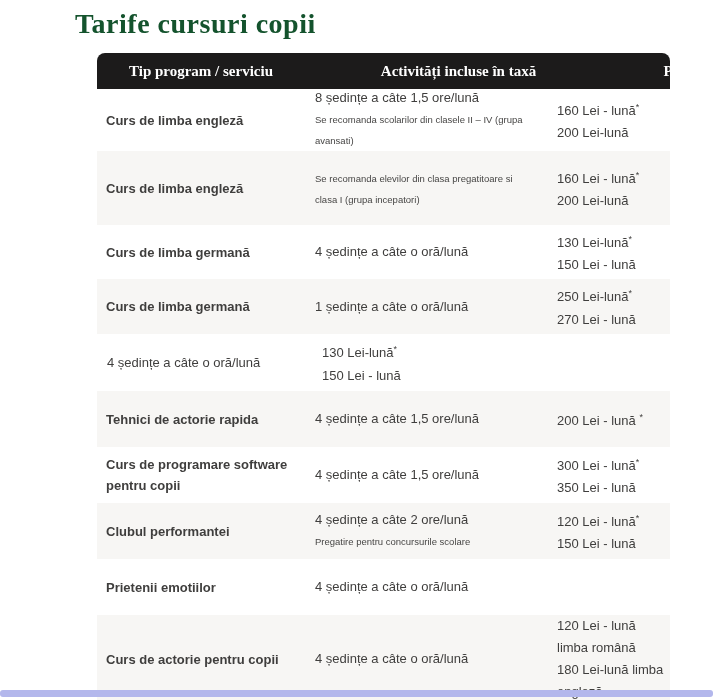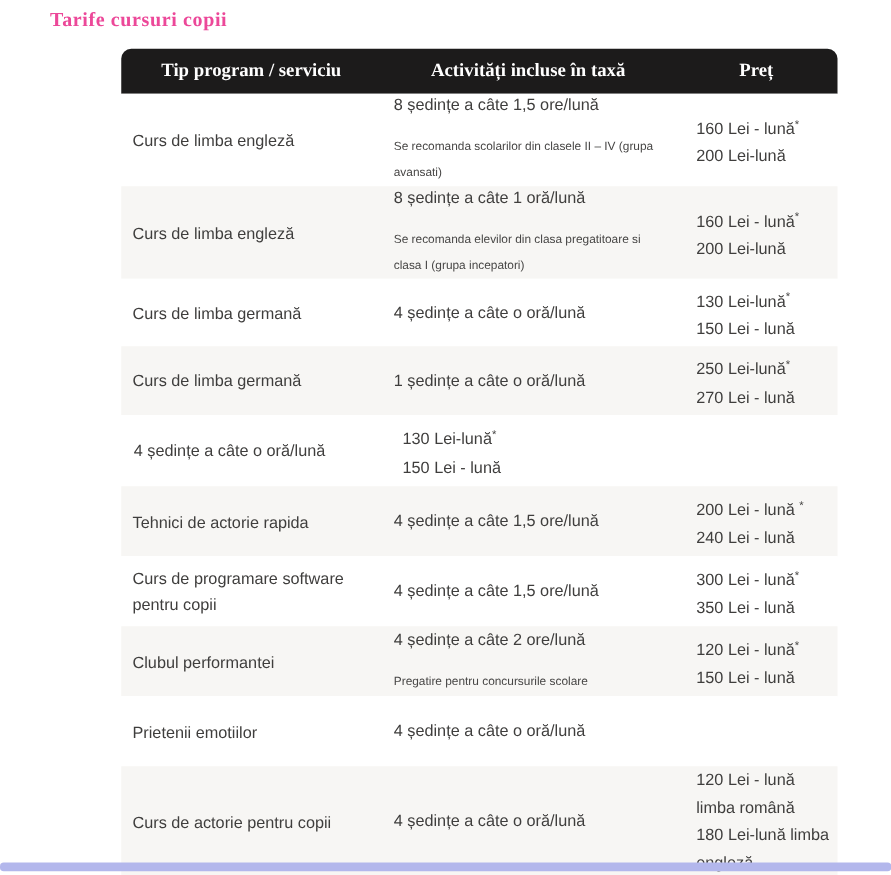"Tarife cursuri copii" .page-title { color: #ec4899 -> #14532d; font-size: 16px -> 28px; margin: 8px 0 13px 40px -> 8px 0 13px 75px }
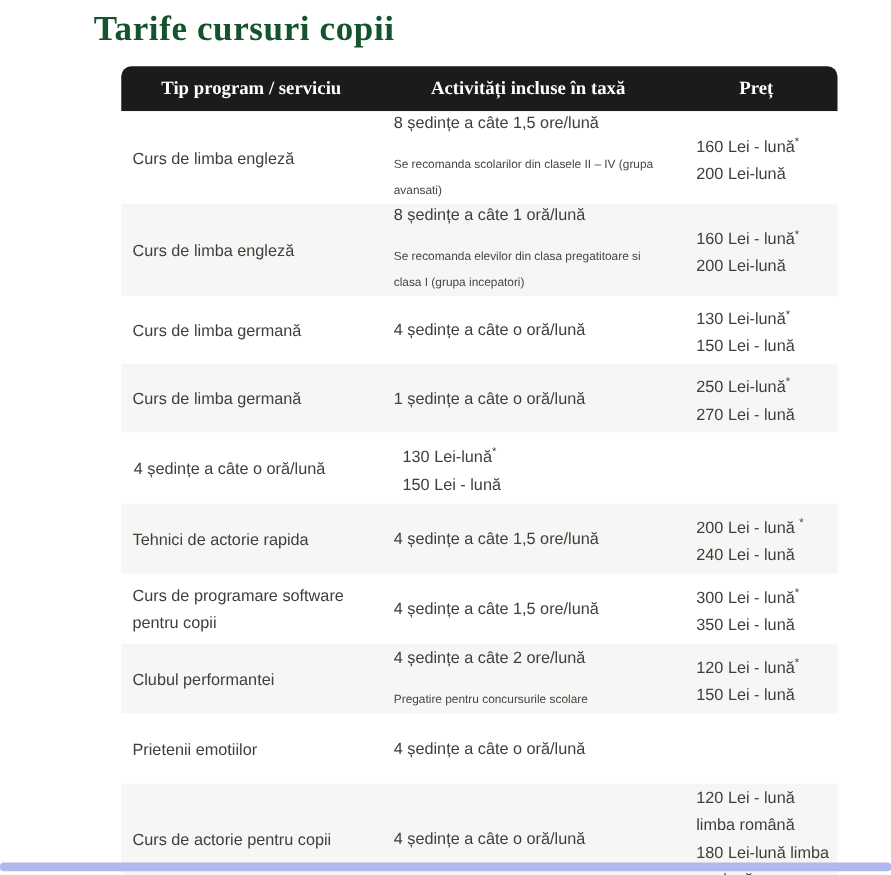"Tip program / serviciu" .thead { gap: none -> 36px }
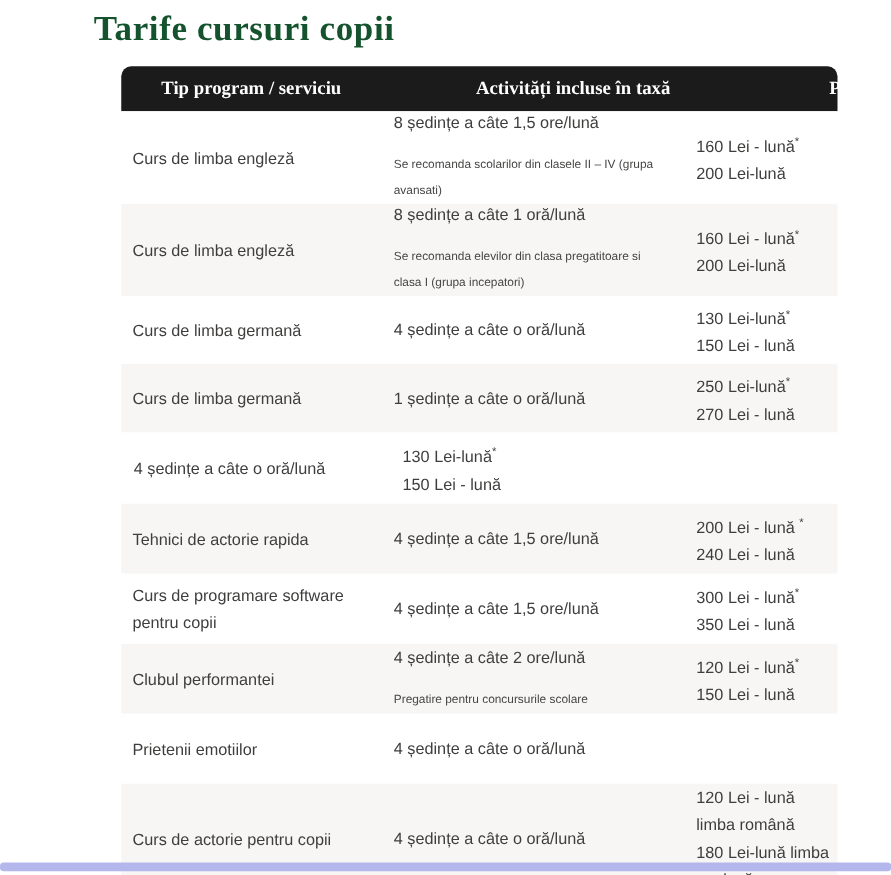"Curs de limba engleză" .cell-program { font-weight: none -> bold }
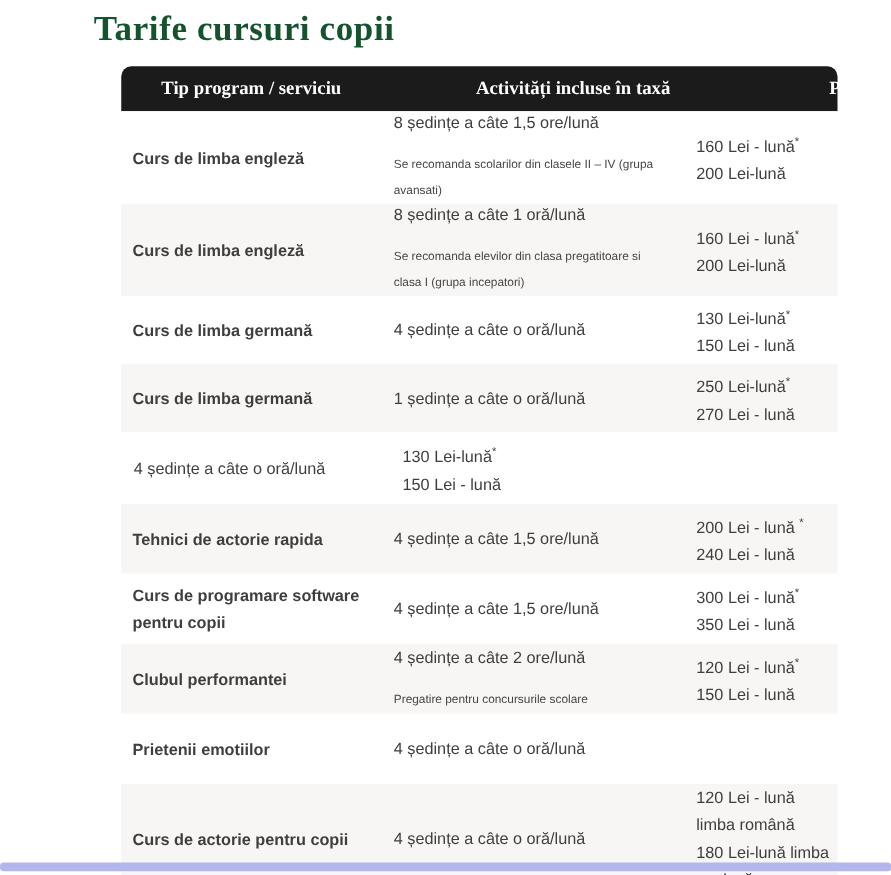"Se recomanda scolarilor din clasele" .activity-note { margin-top: 14px -> 2px }
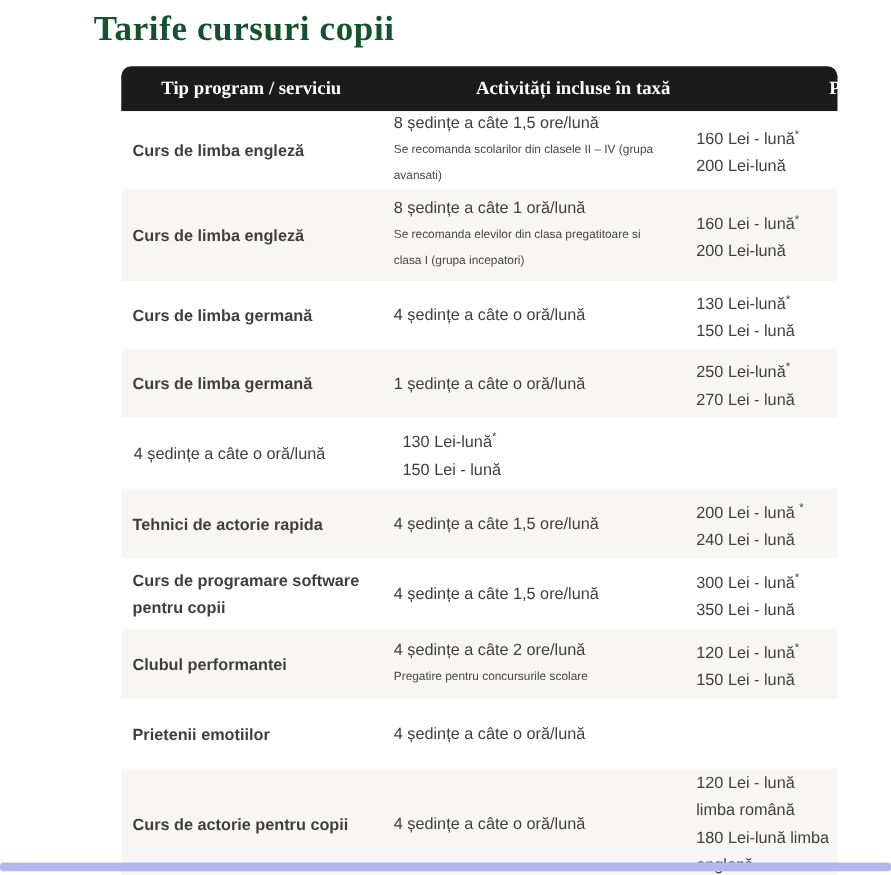"8 ședințe a câte 1" div.activity-main { html: <div>8 ședințe a câte 1 oră/lună</div> -> none }
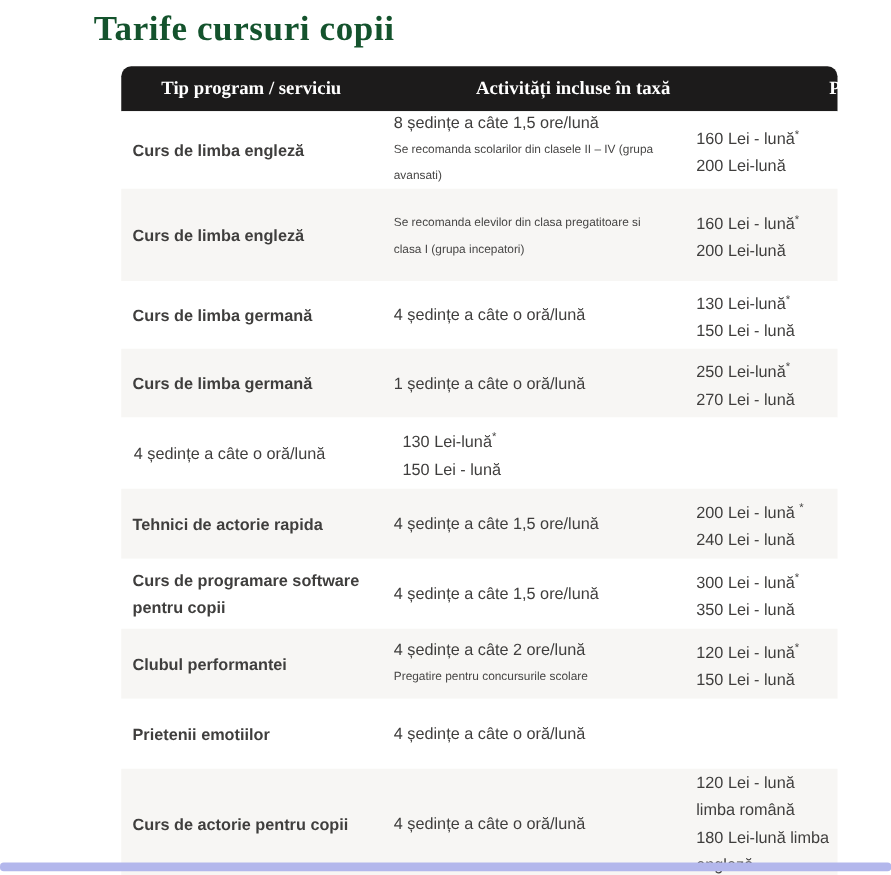"240 Lei - lună" div.price-line { html: <div>240 Lei - lună</div> -> none }
